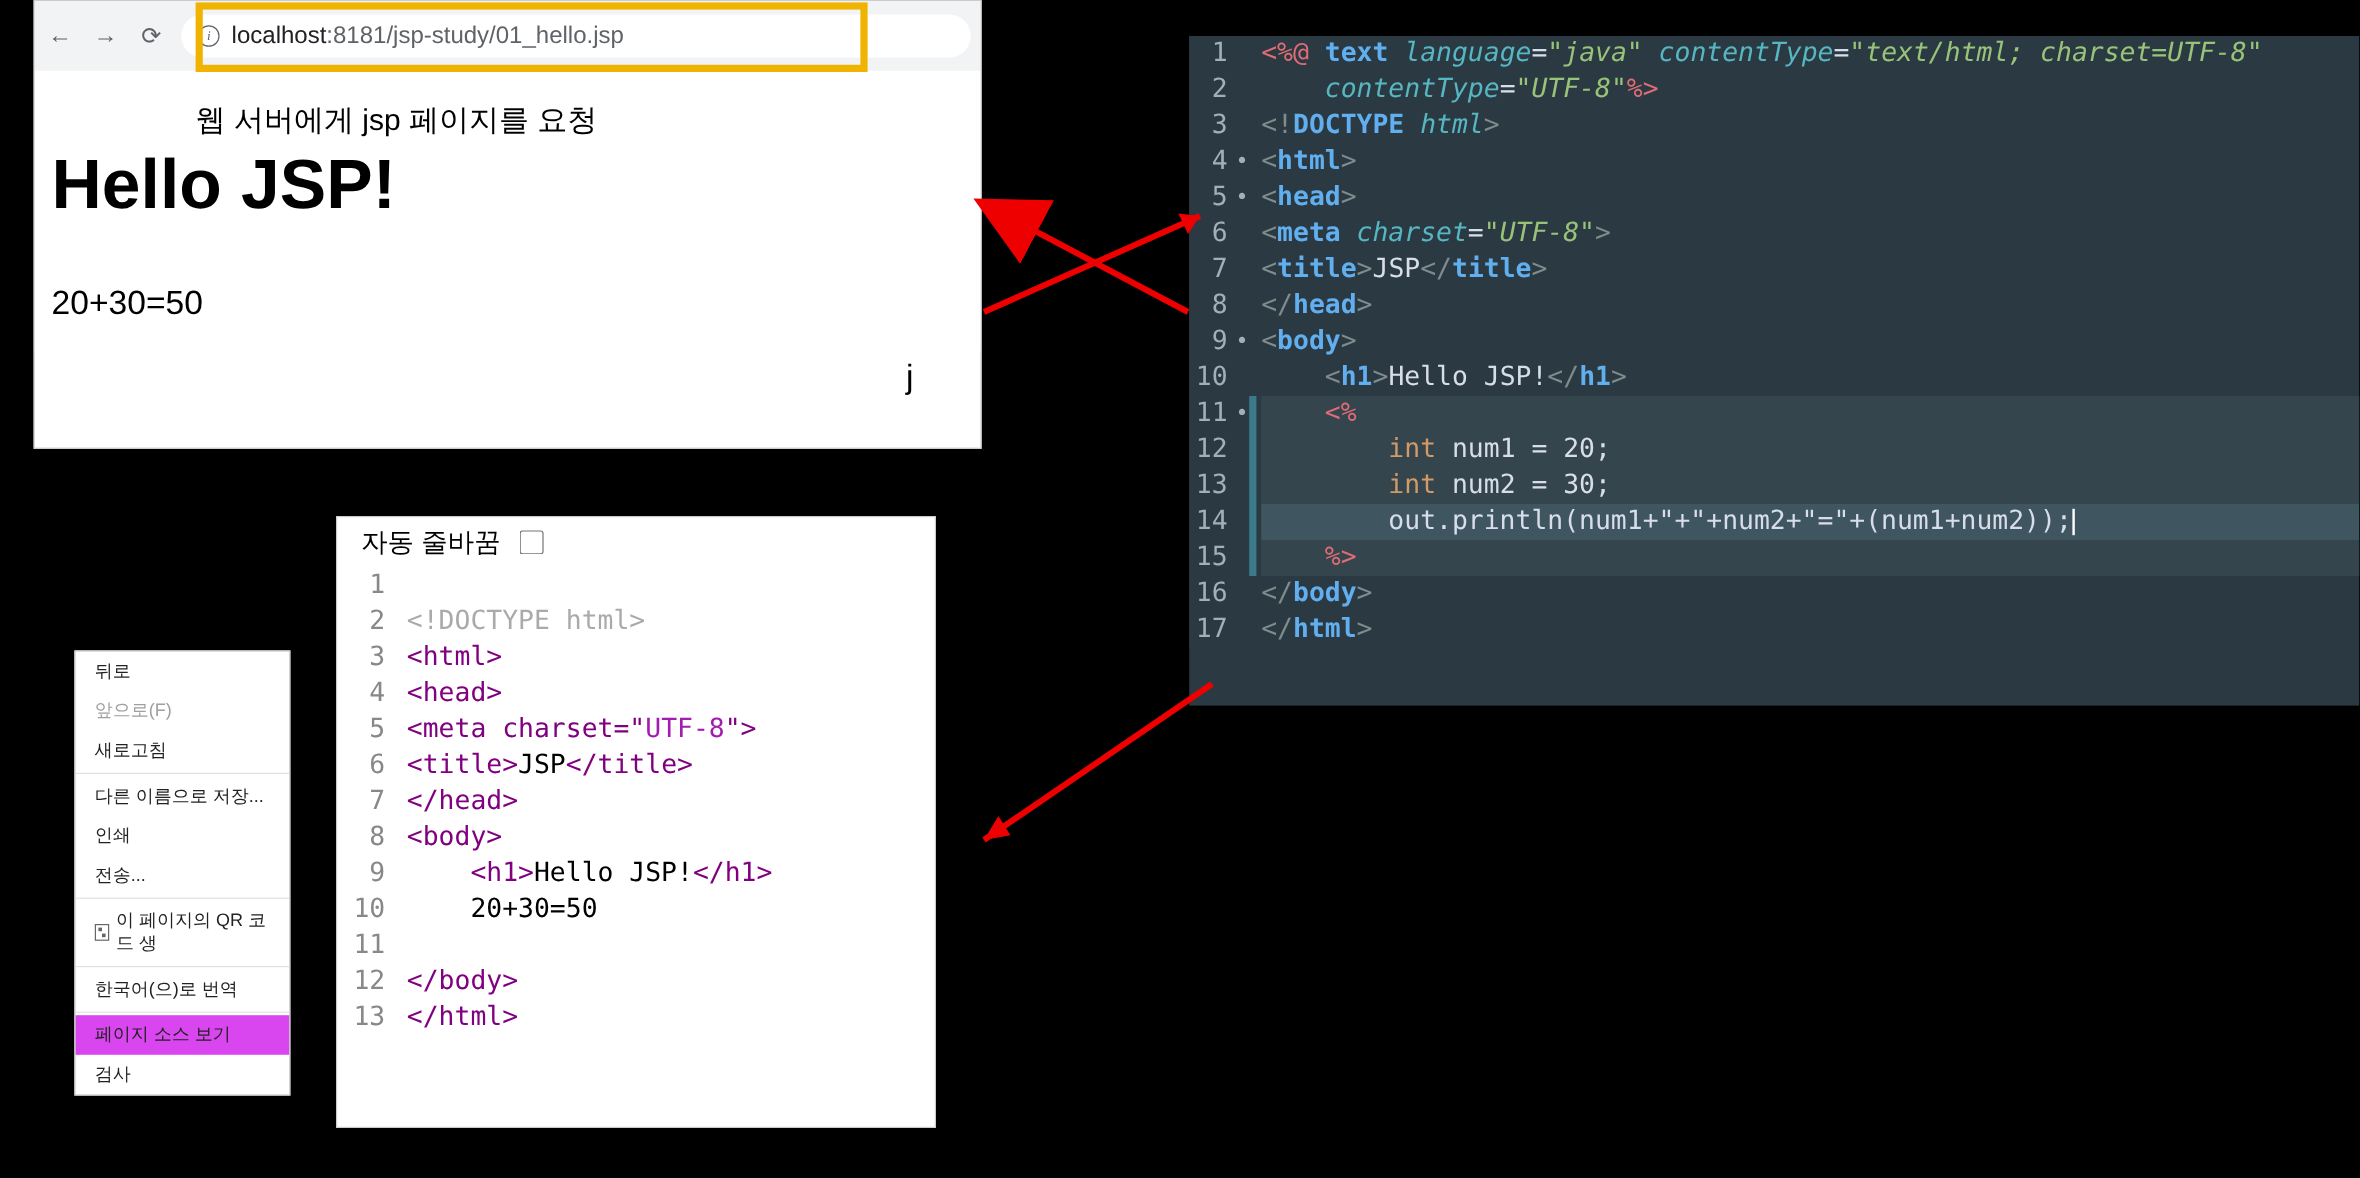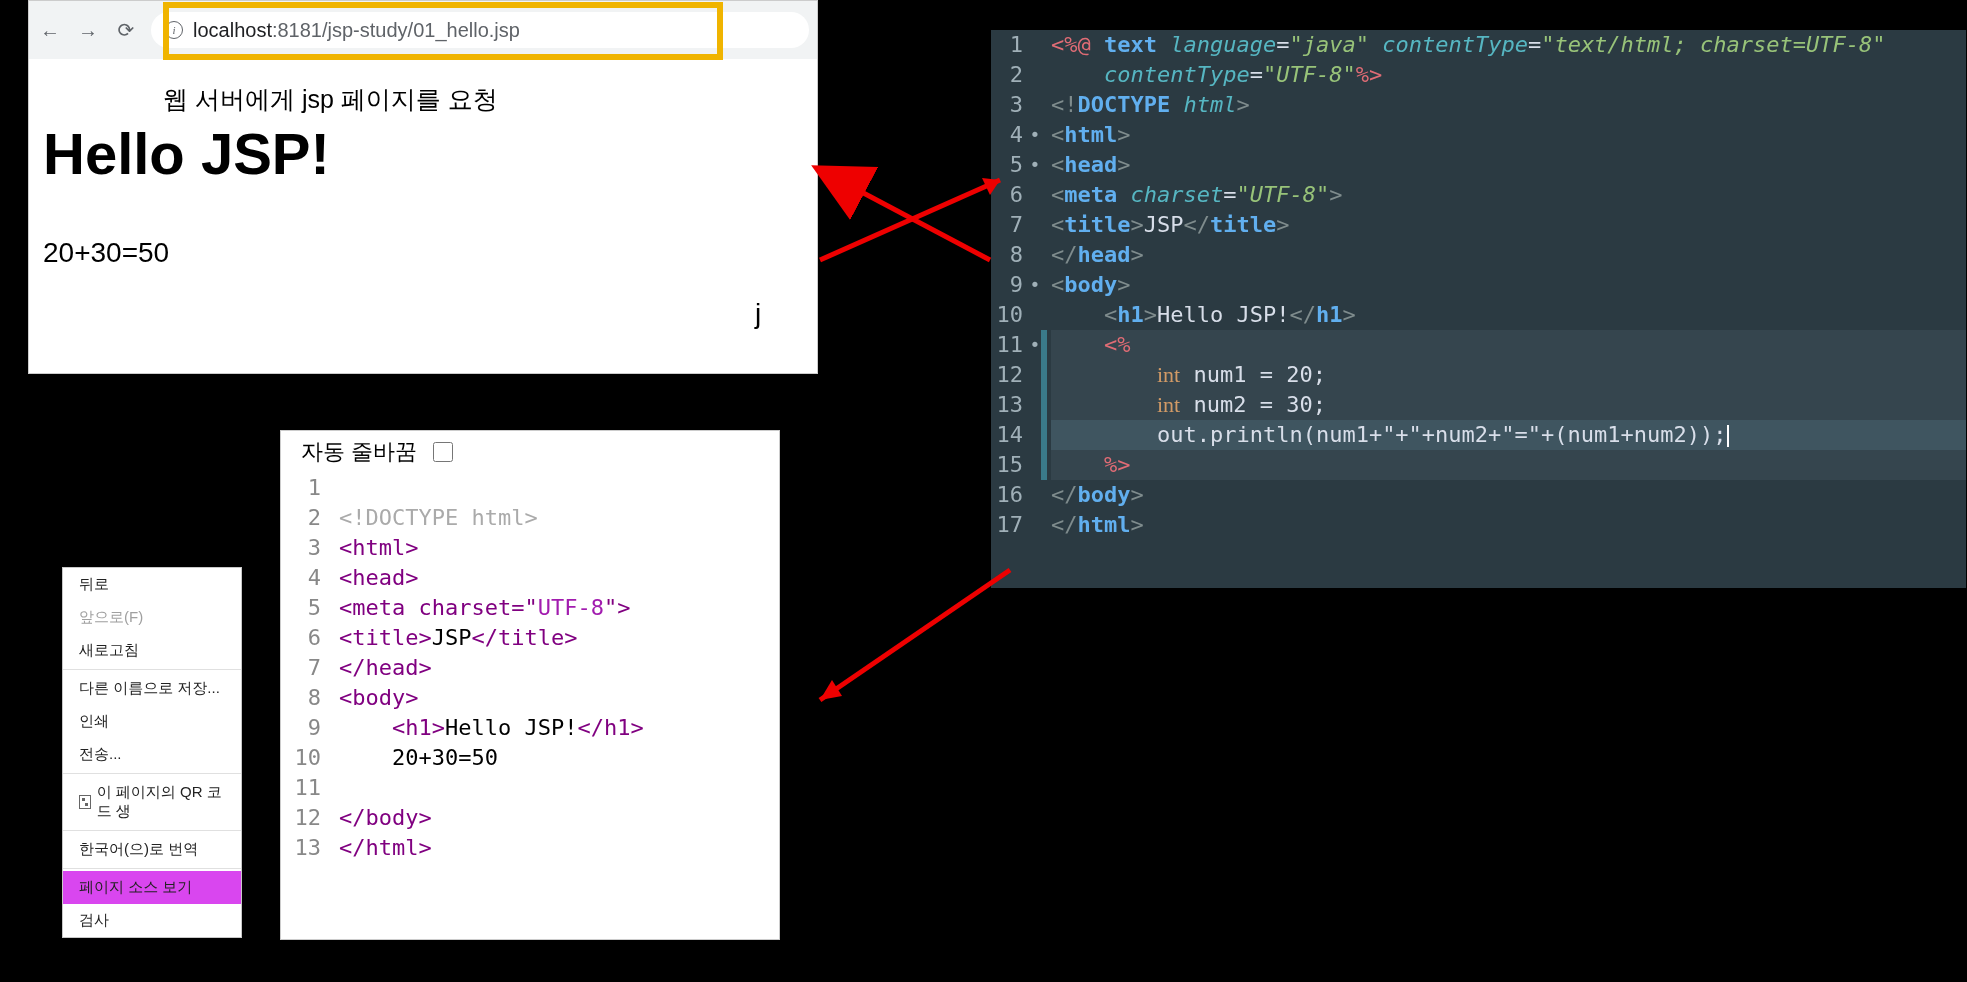"int" .d-orange { font-family: Liberation Serif, serif -> none }
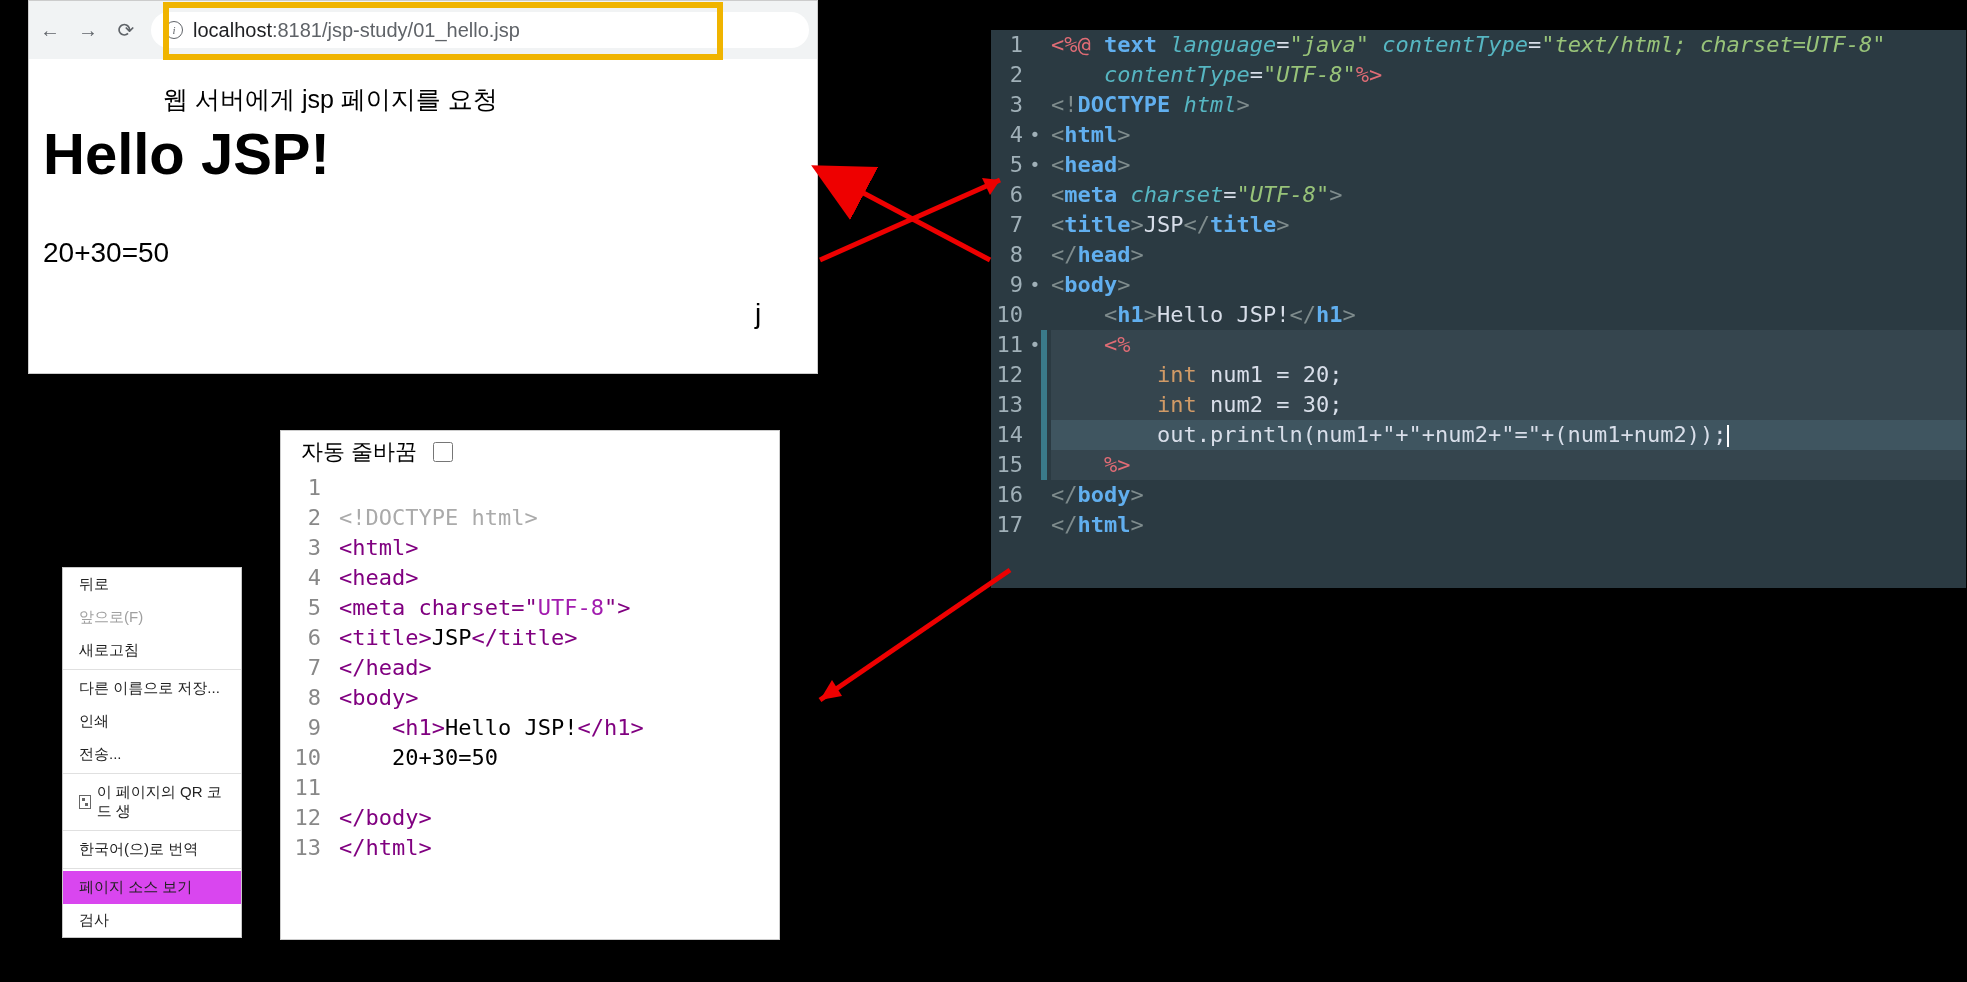"뒤로" .ctxmenu { margin-top: 25px -> none }
